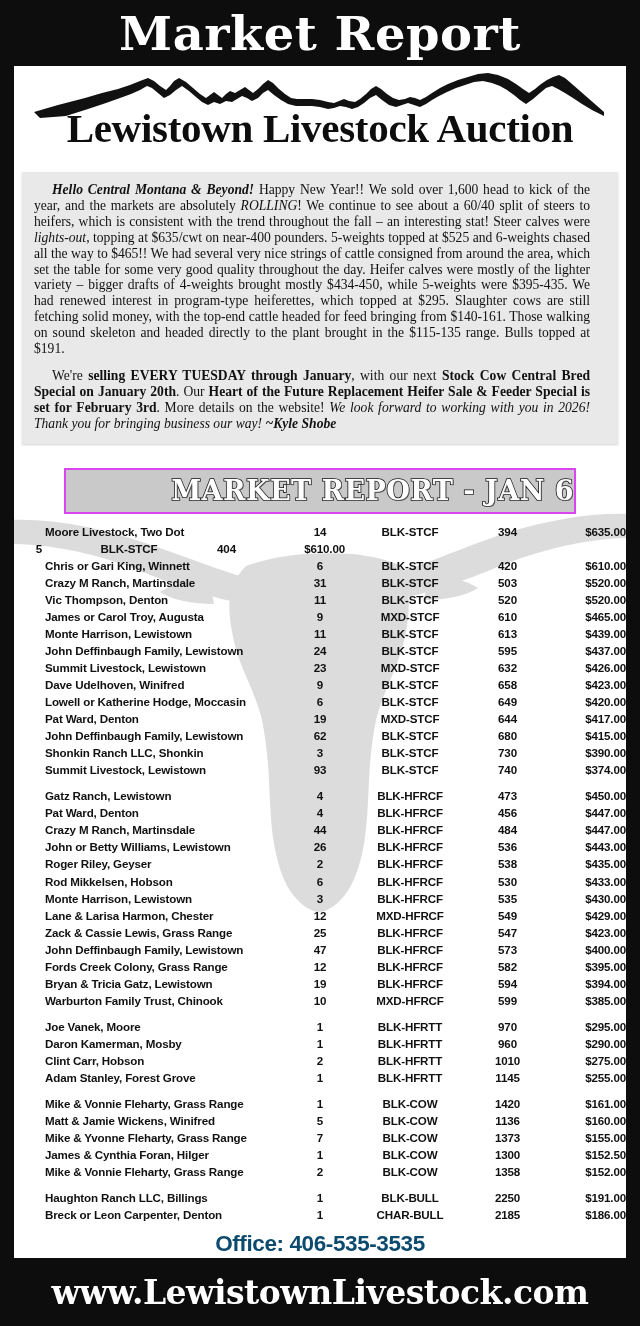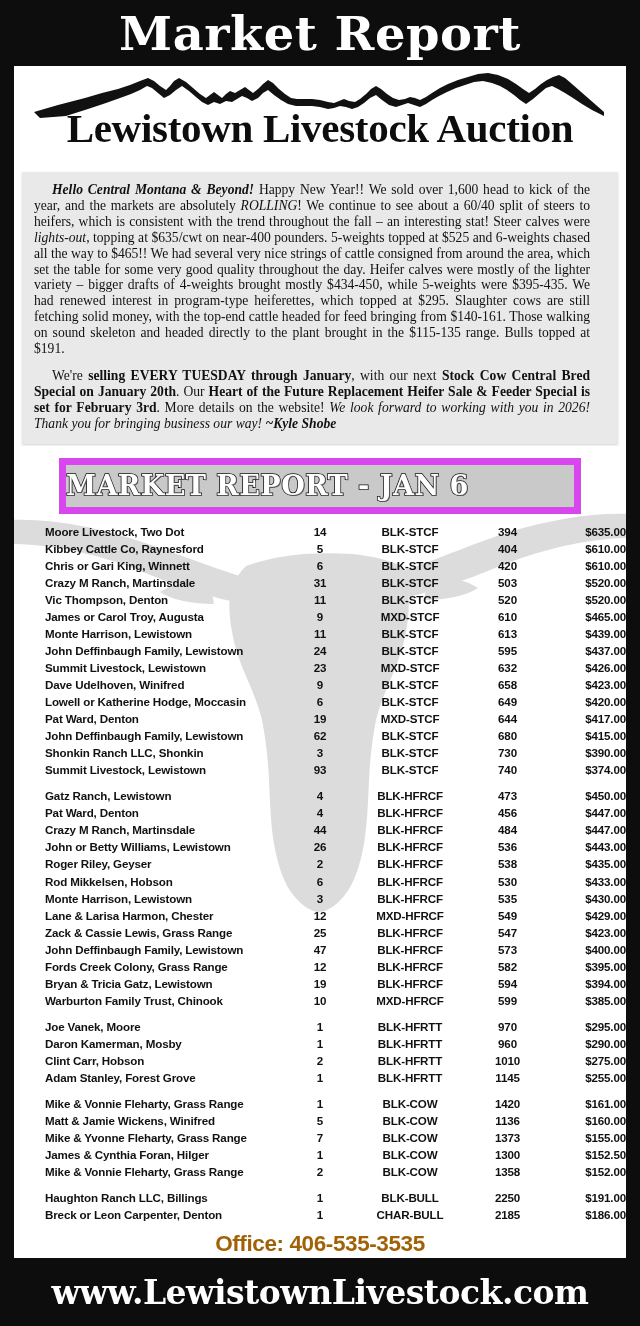"MARKET REPORT - JAN 6" .mr-banner { border: 7px solid #d946ef -> 2px solid #d946ef; justify-content: flex-start -> flex-end; margin: 14px auto 0 auto -> 24px auto 0 auto }
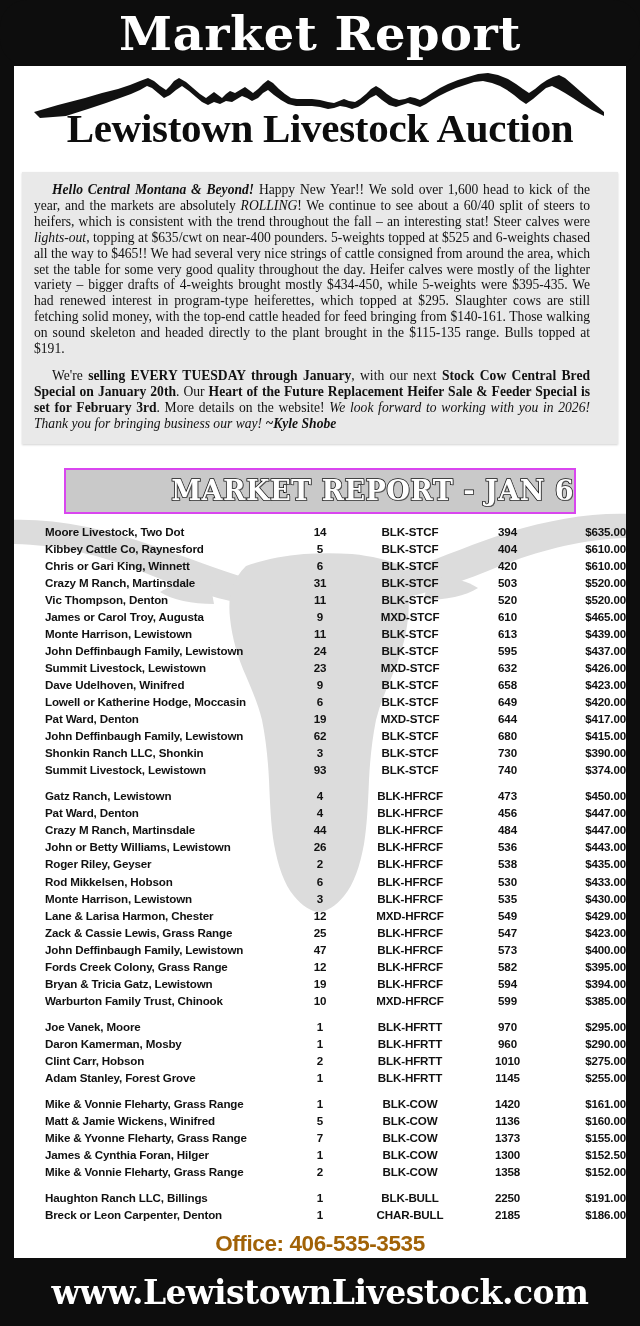"Kibbey Cattle Co, Raynesford" div.c-name { html: <div>Kibbey Cattle Co, Raynesford</div> -> none }
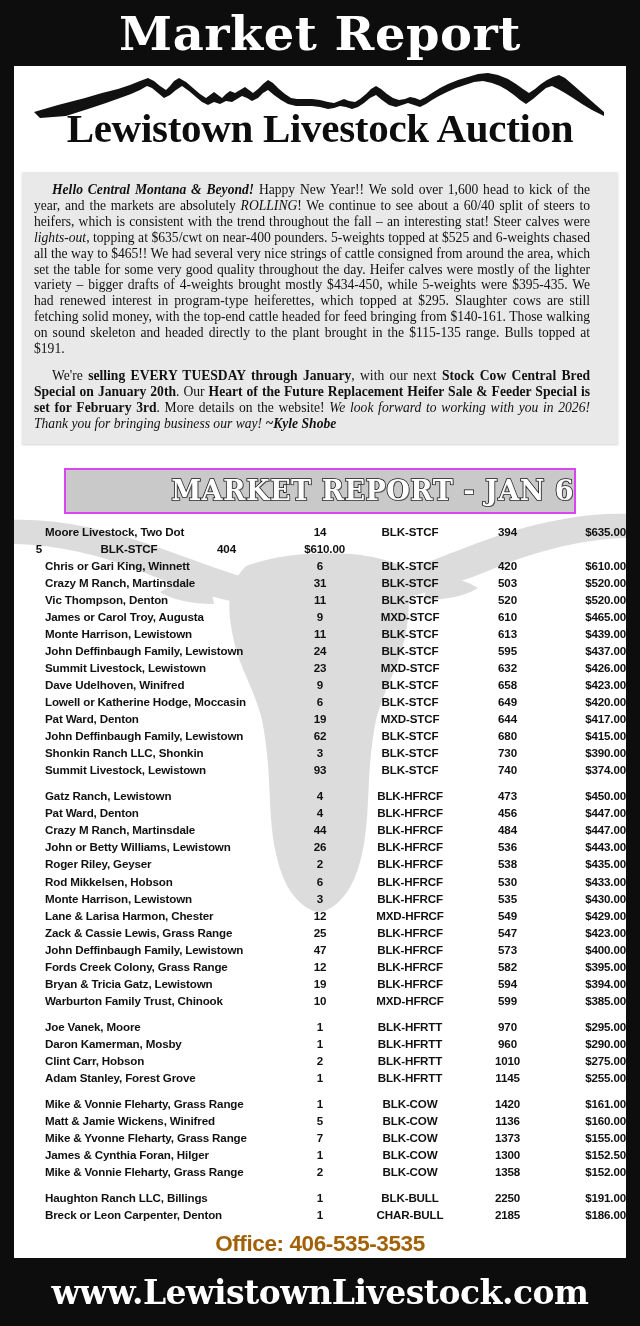"Office: 406-535-3535" .office { color: #a16207 -> #0c4a6e }
